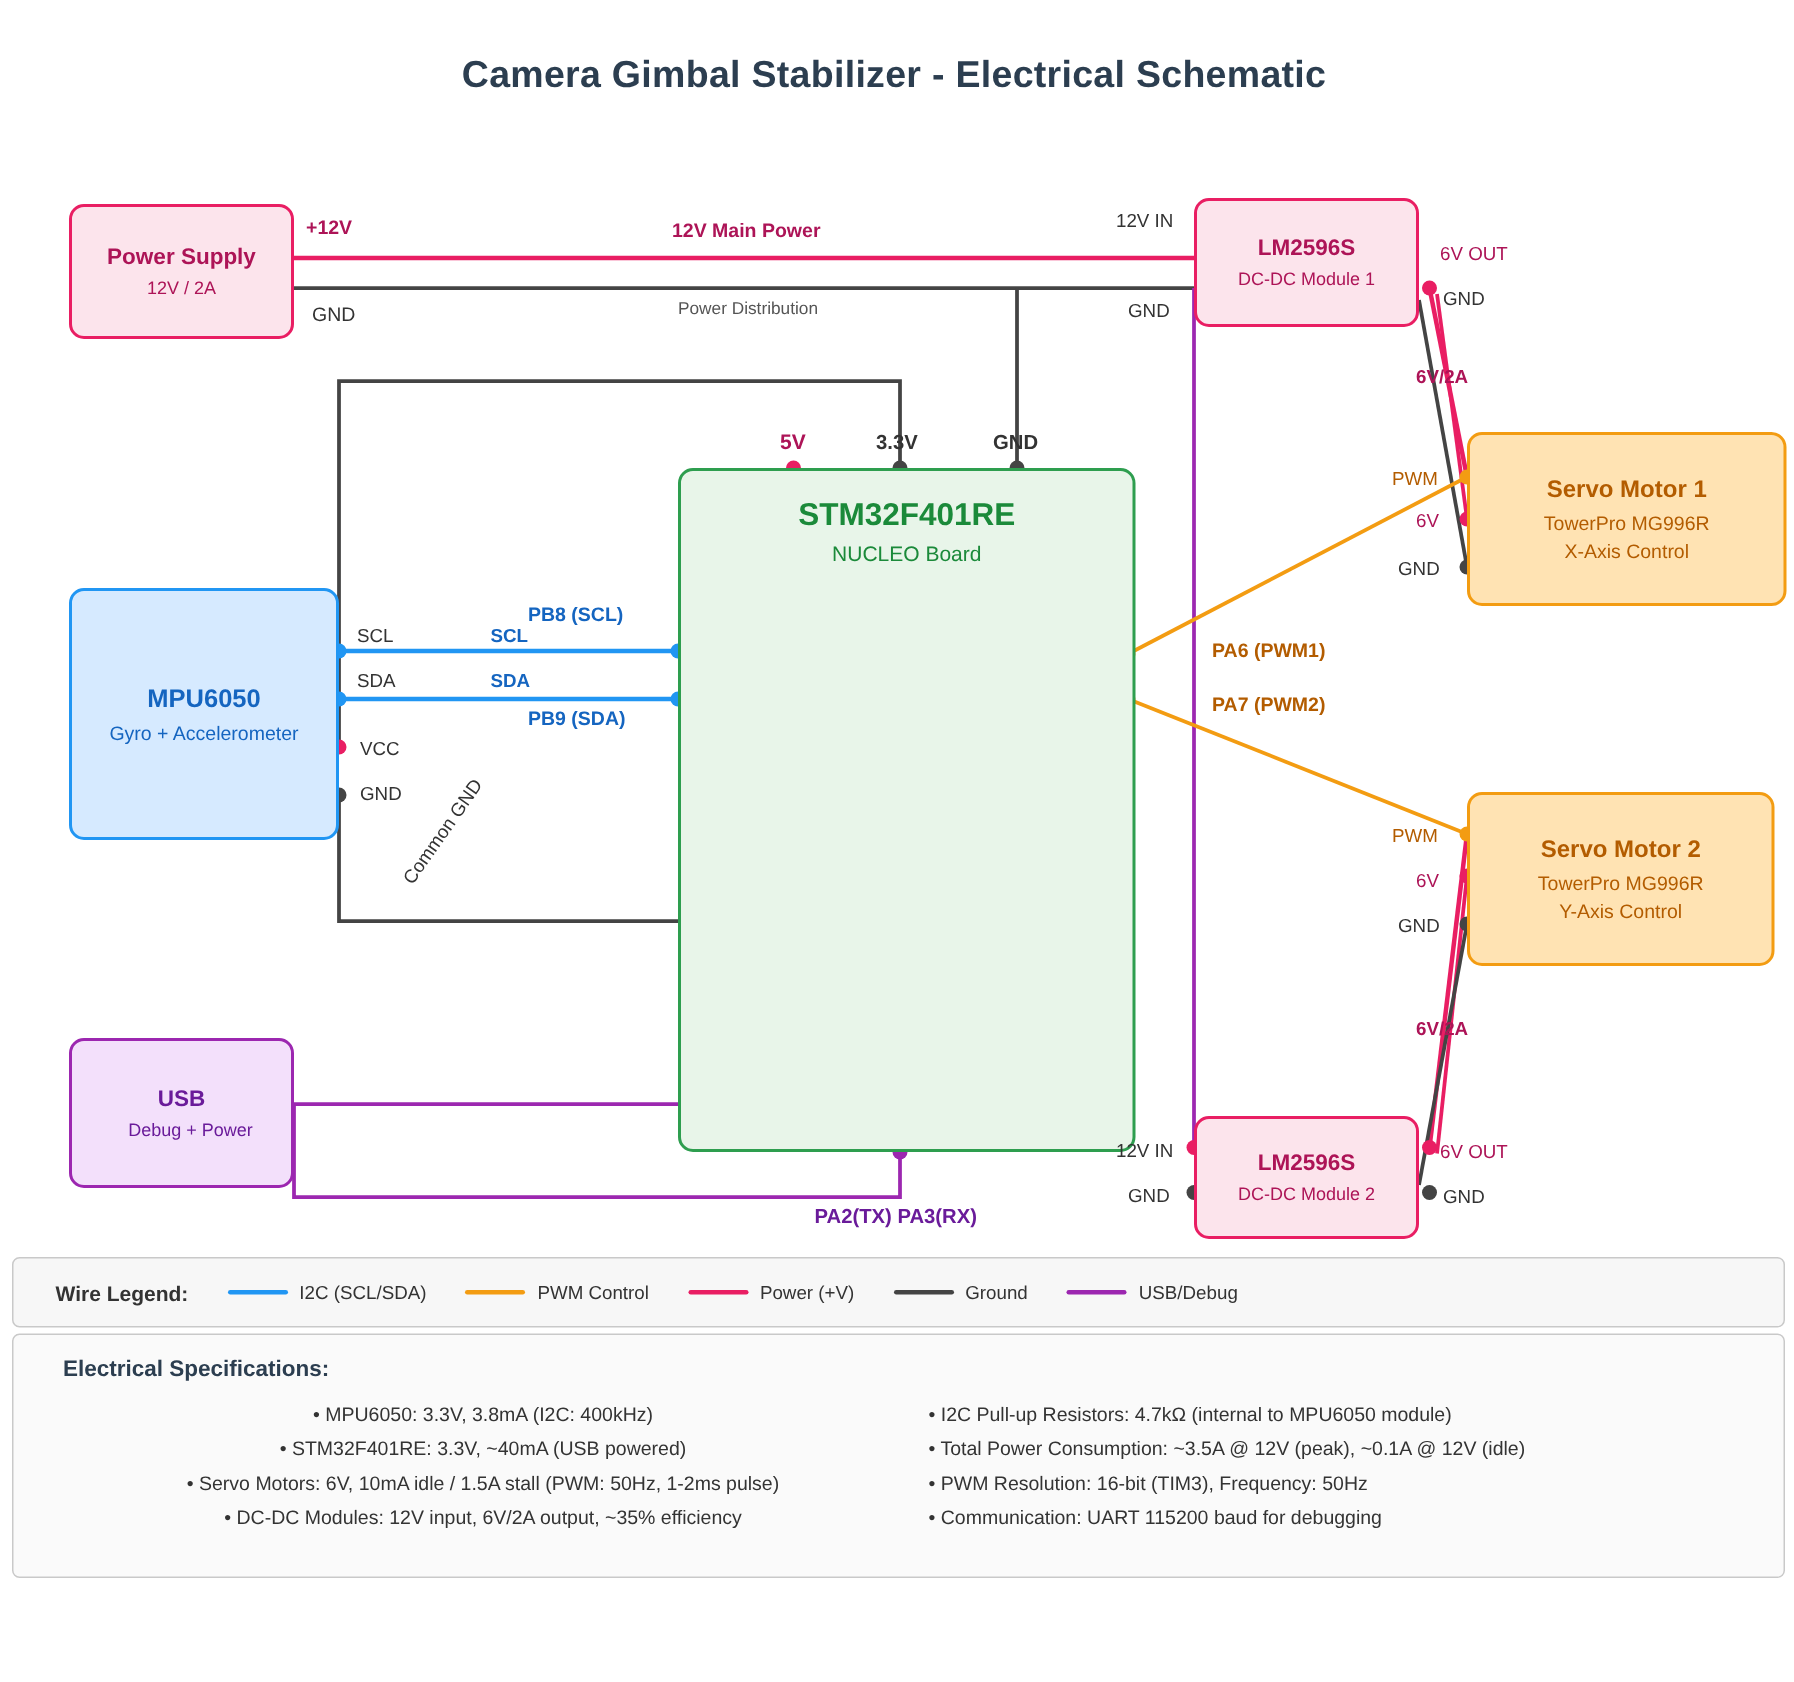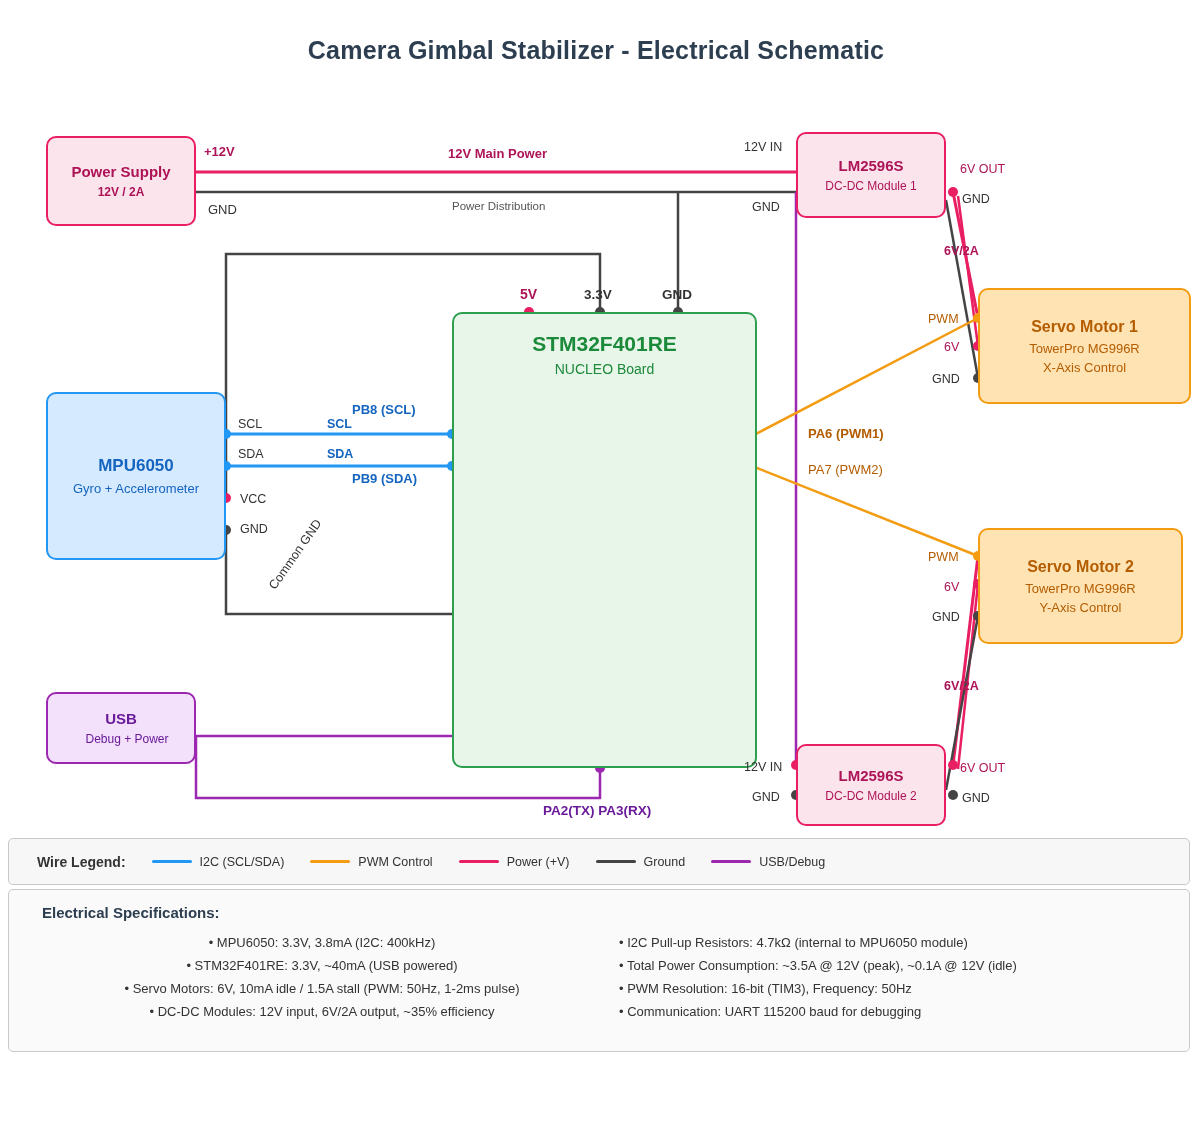"12V / 2A" #power-supply .n-sub { font-weight: bold -> none }
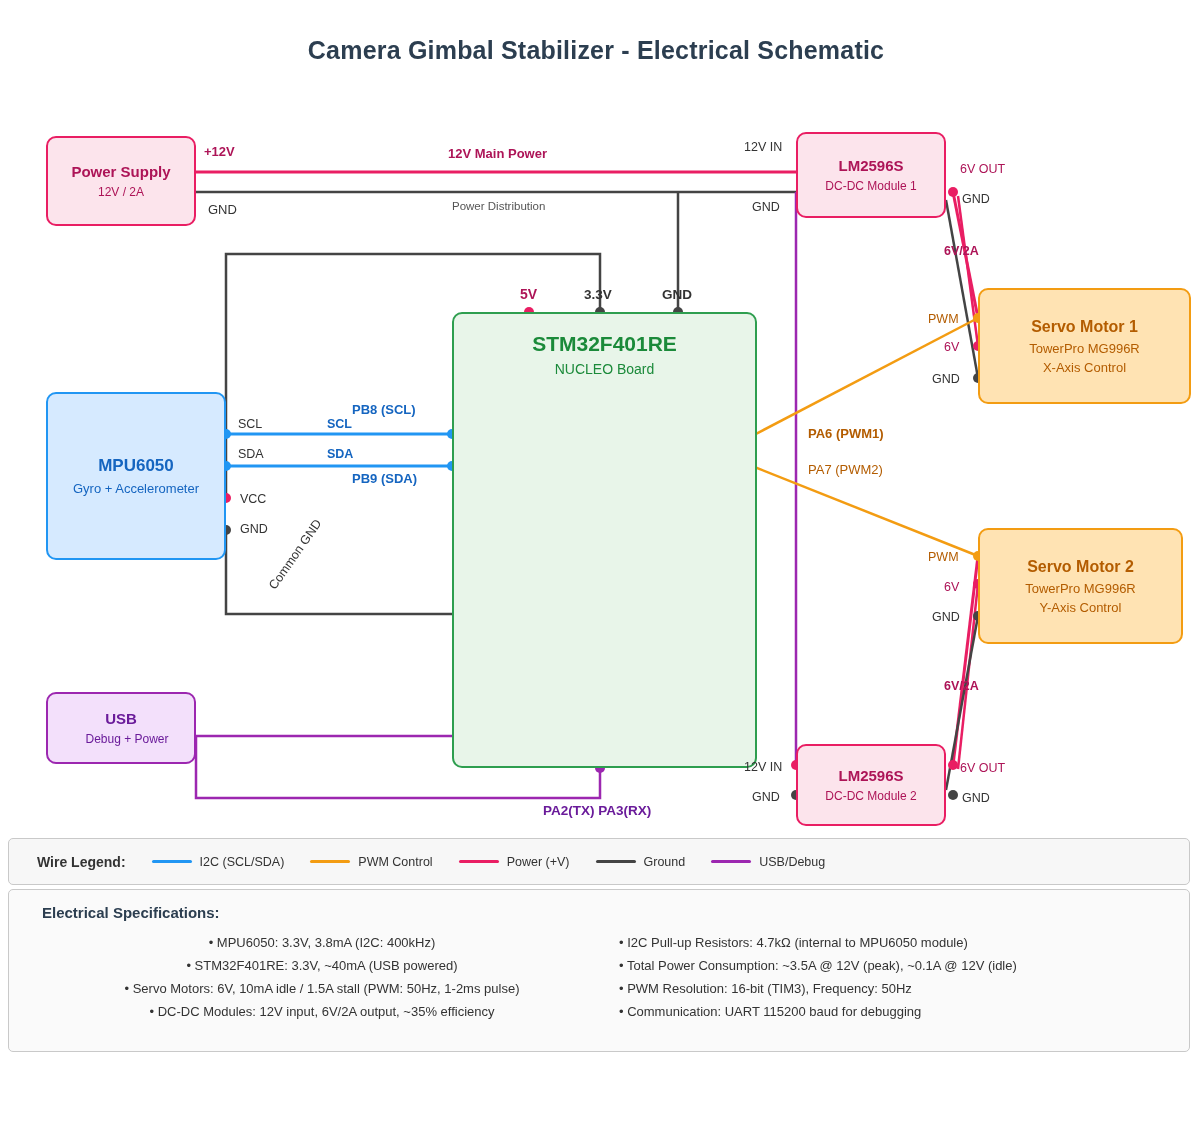"PA7 (PWM2)" div.lbl { font-weight: normal -> bold }
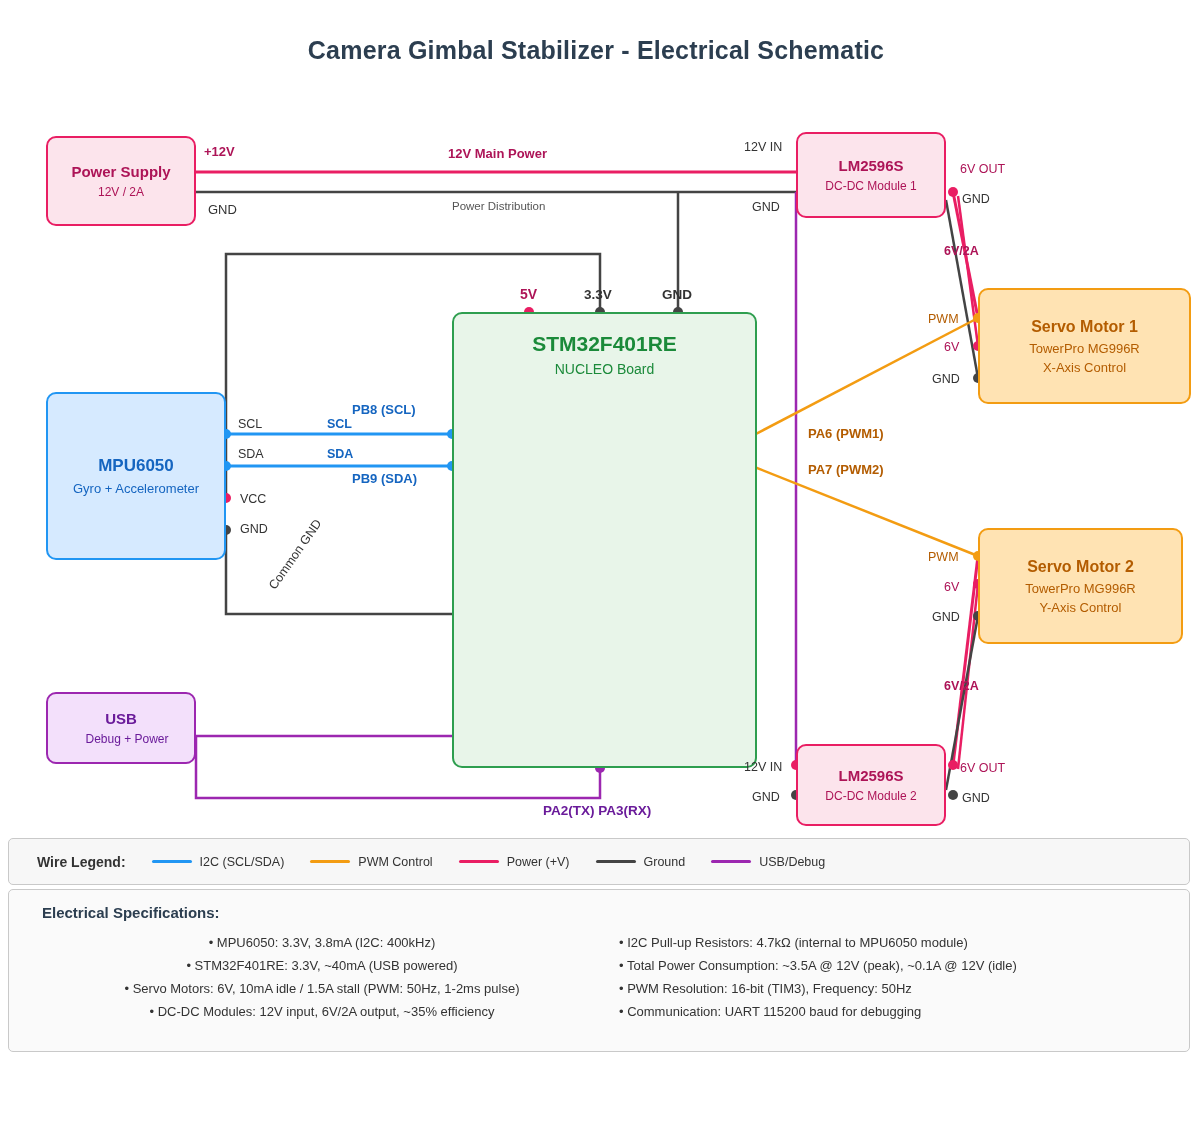"USB" #usb { height: 72px -> 100px }
